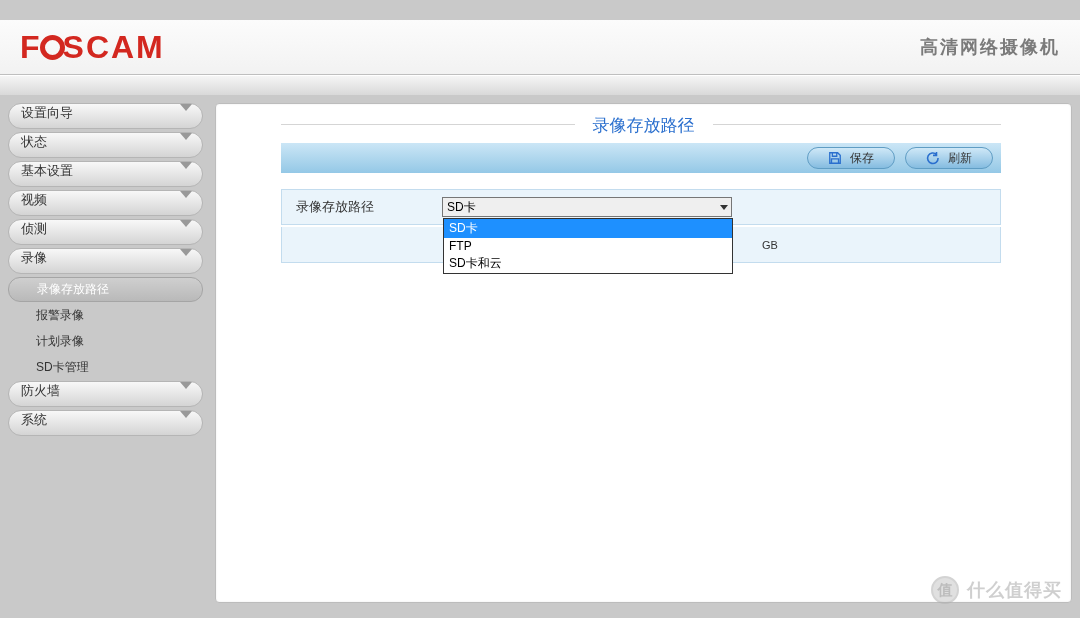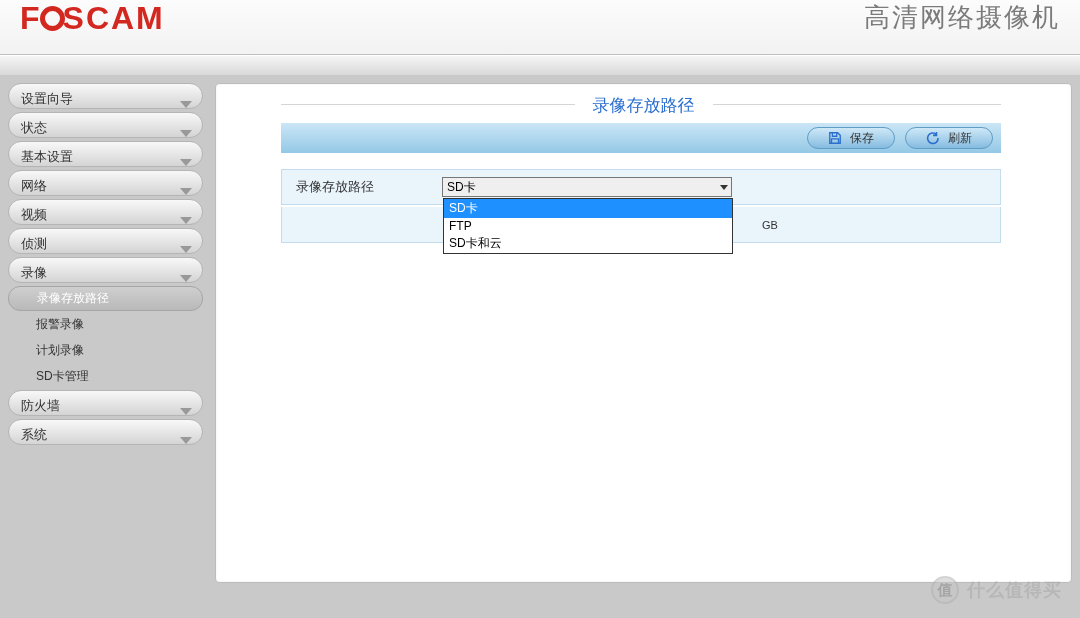"F SCAM" .header { align-items: flex-start -> center; margin-top: none -> 20px }
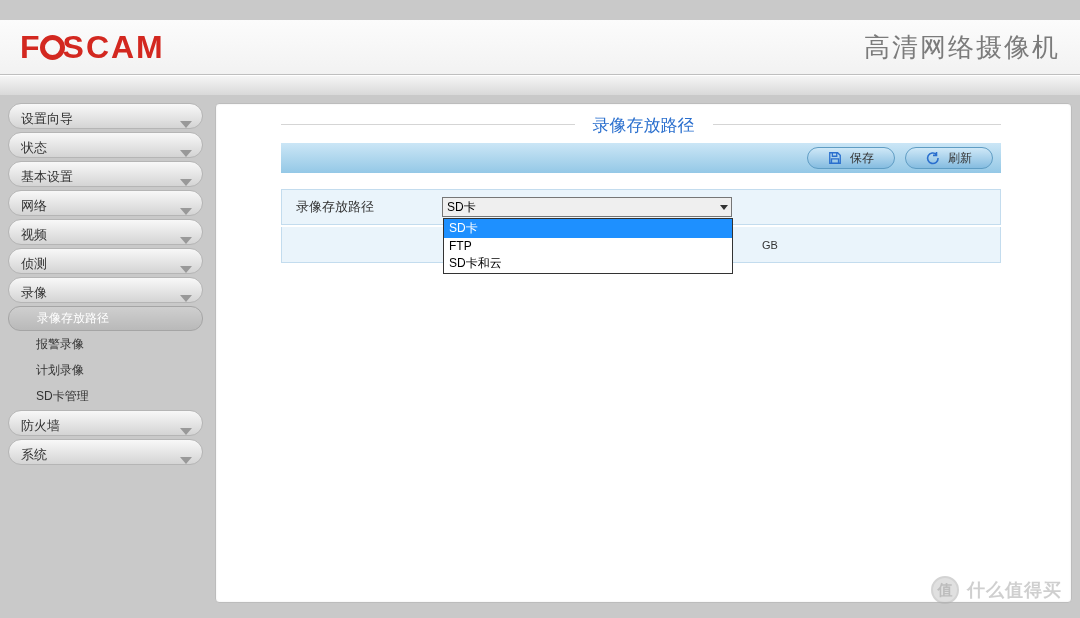"高清网络摄像机" .header-title { font-size: 26px -> 18px; font-weight: 400 -> 700 }
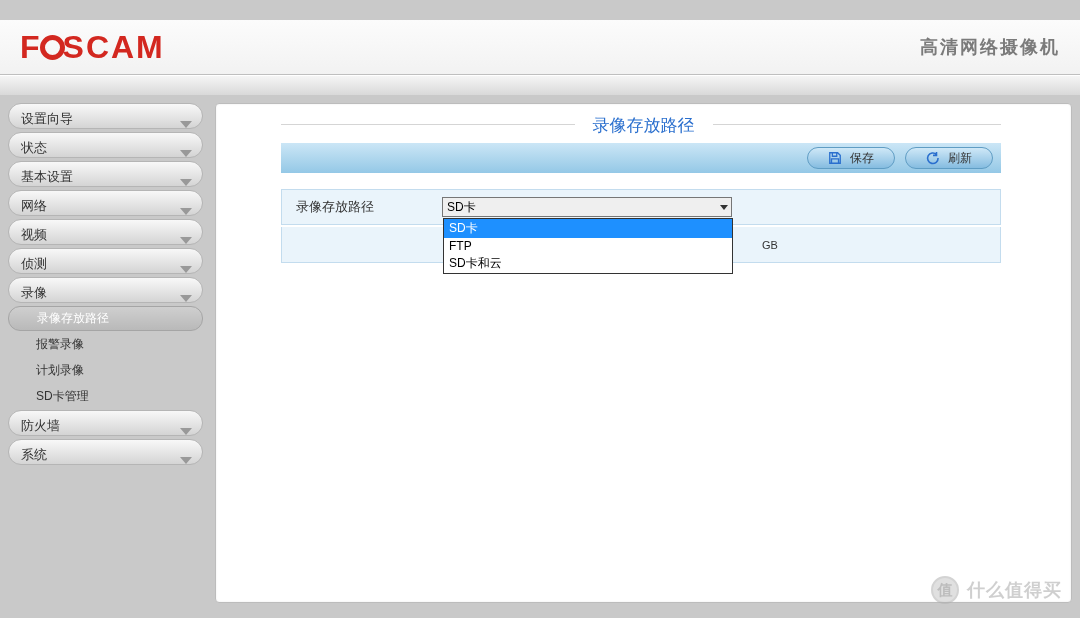"设置向导" .menu-cat { align-items: flex-end -> flex-start }
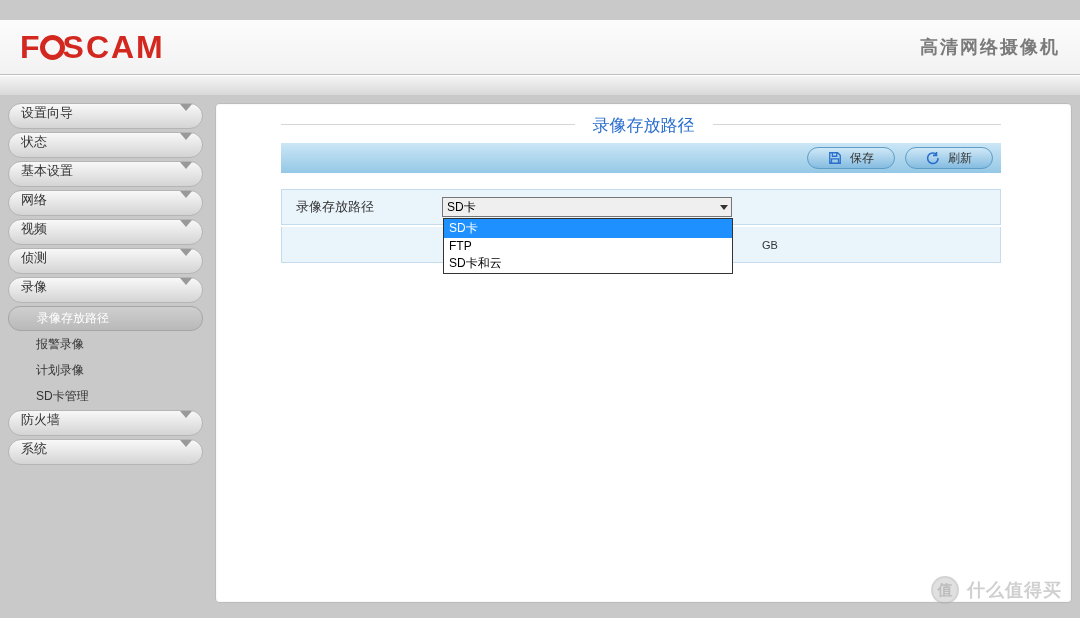"网络" div.menu-cat { html: <div> <span>网络</span> <span></span> </div> -> none }
